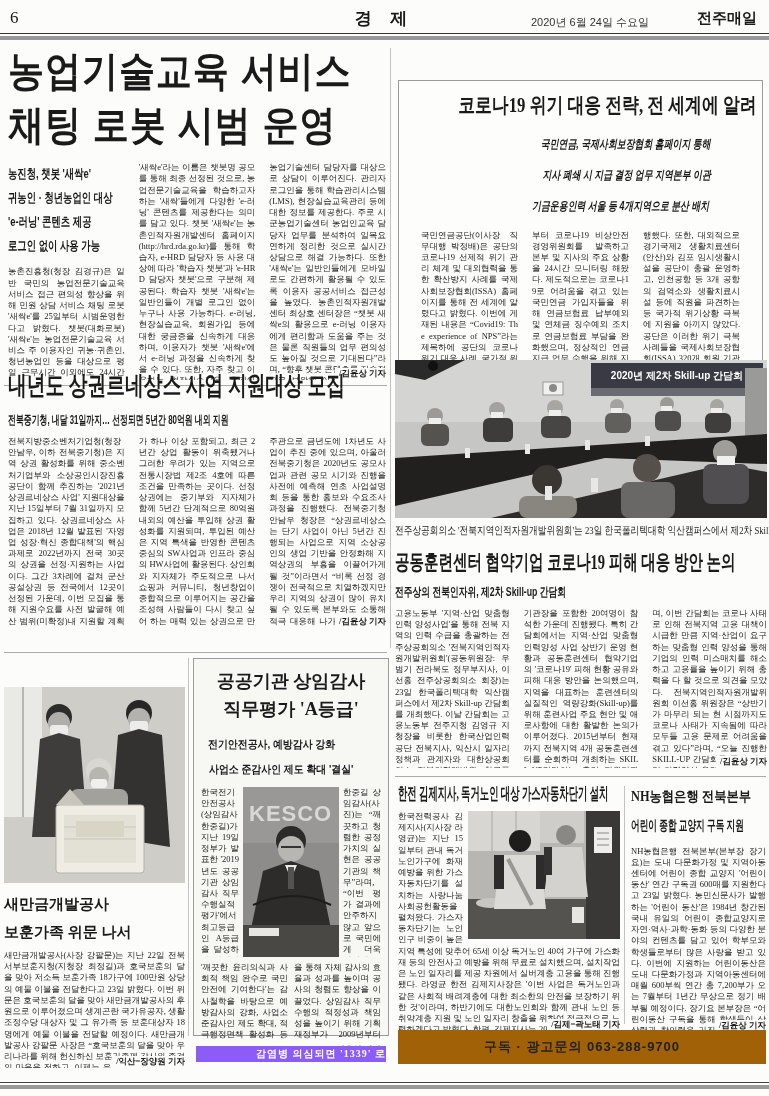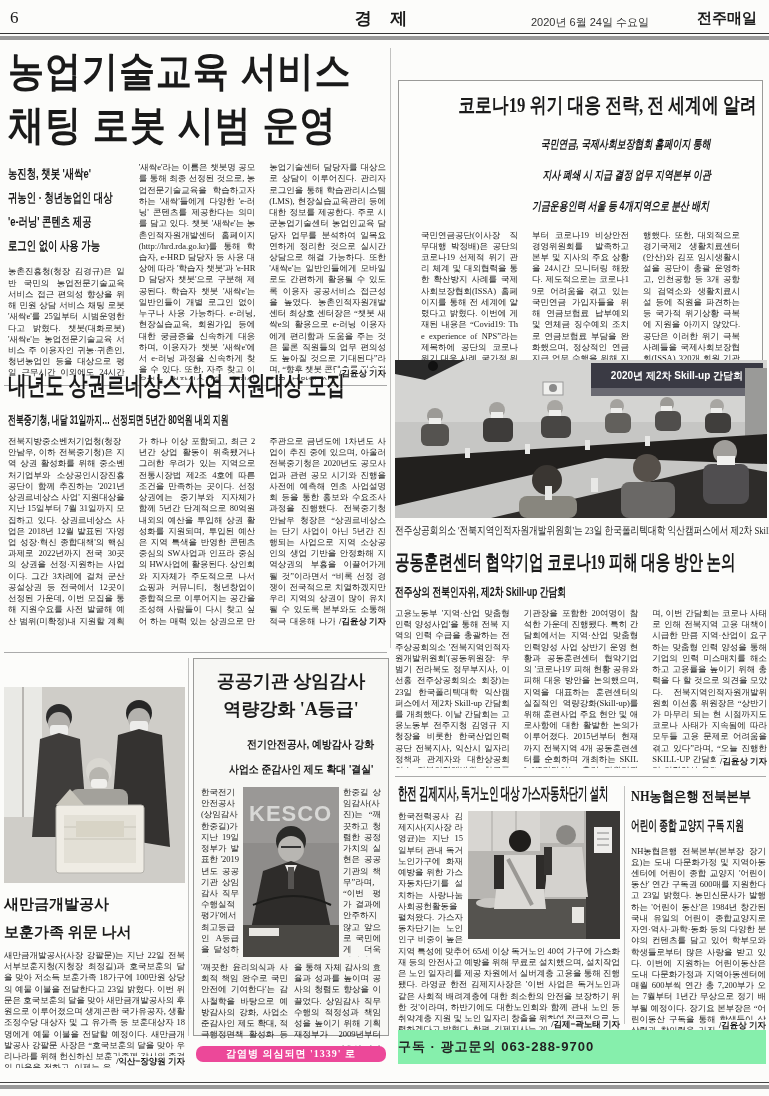"역량강화 'A등급'" span.h-serif { text: 역량강화 -> 직무평가 }
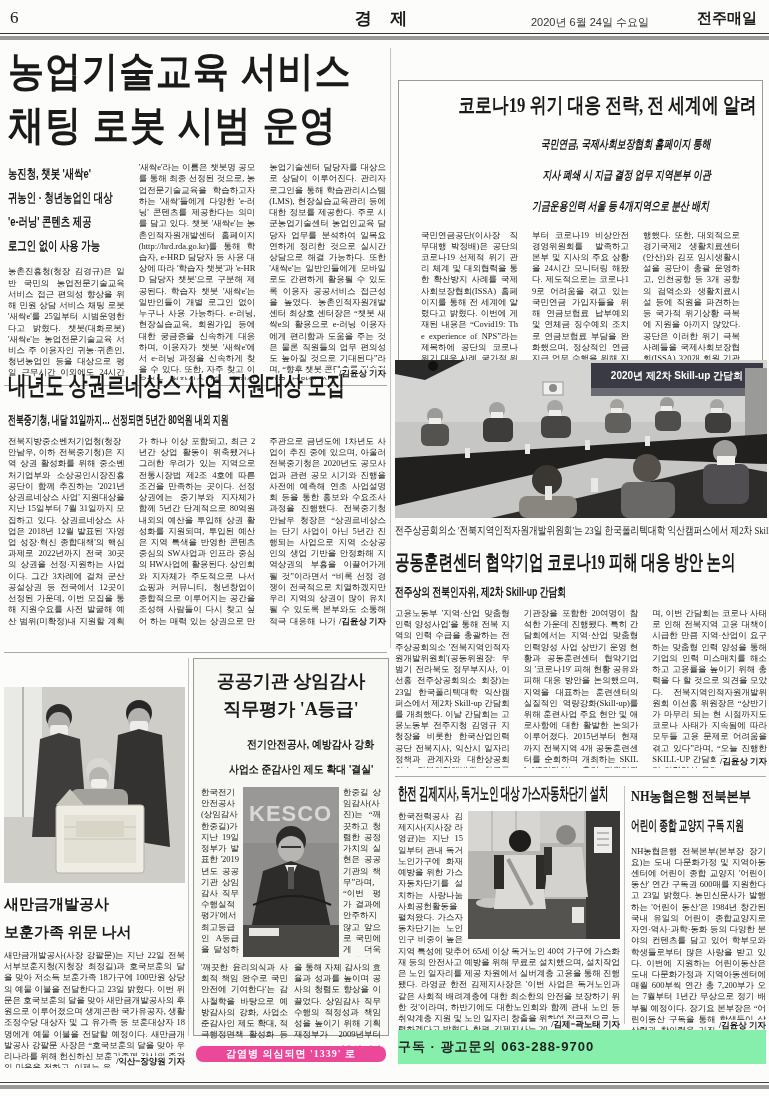"전기안전공사, 예방감사 강화" div { text-align: right -> left }
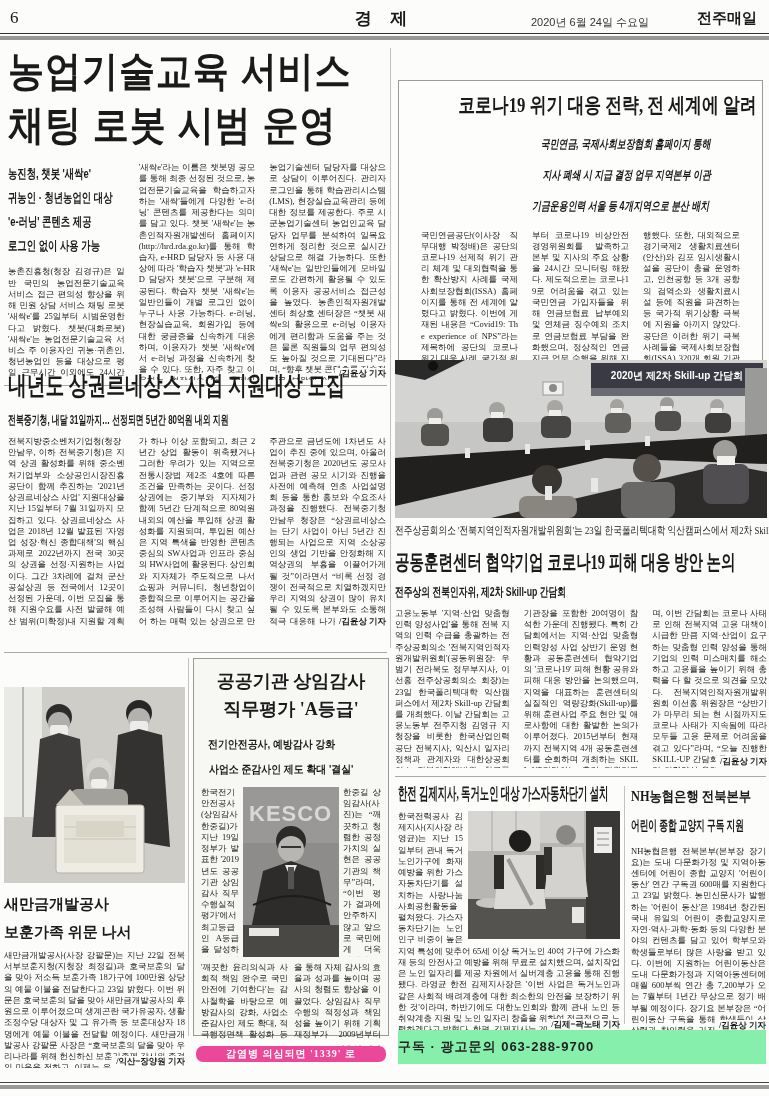"감염병 의심되면 '1339' 로" .banner-dark { background: #ec4899 -> #8b5cf6; border-radius: 7px -> none; text-align: center -> right }
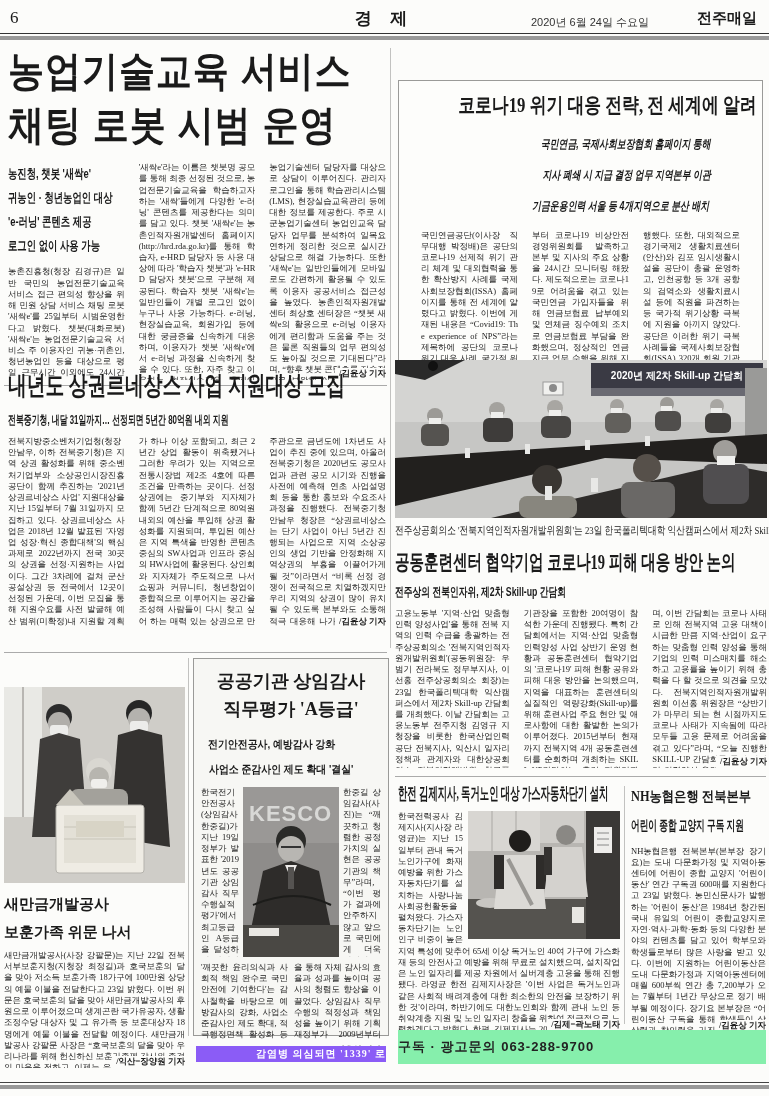"구독 · 광고문의 063-288-9700" .banner-gray { background: #86efac -> #a16207; text-align: left -> center }
